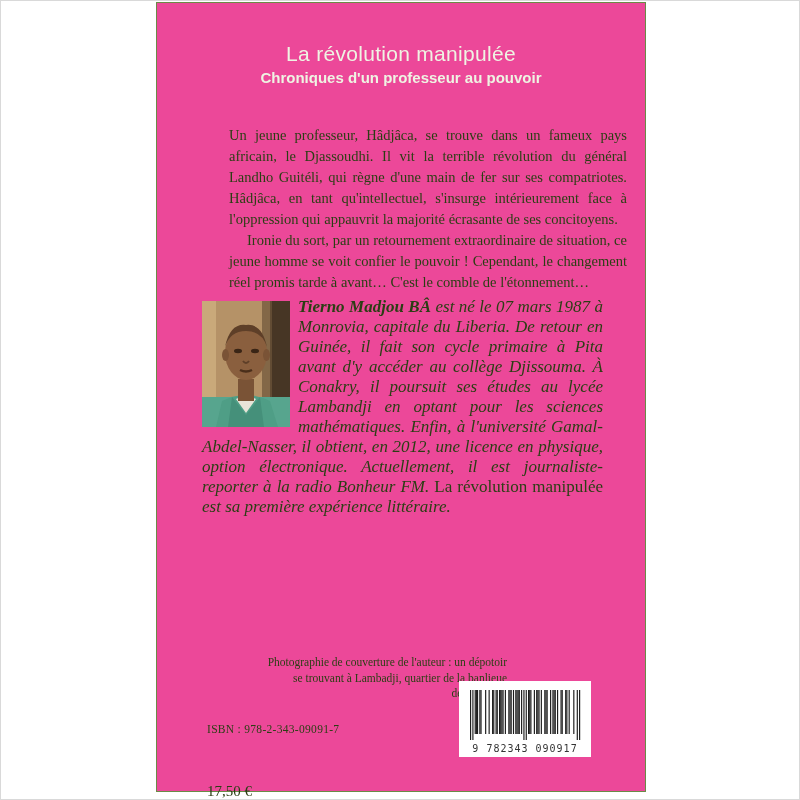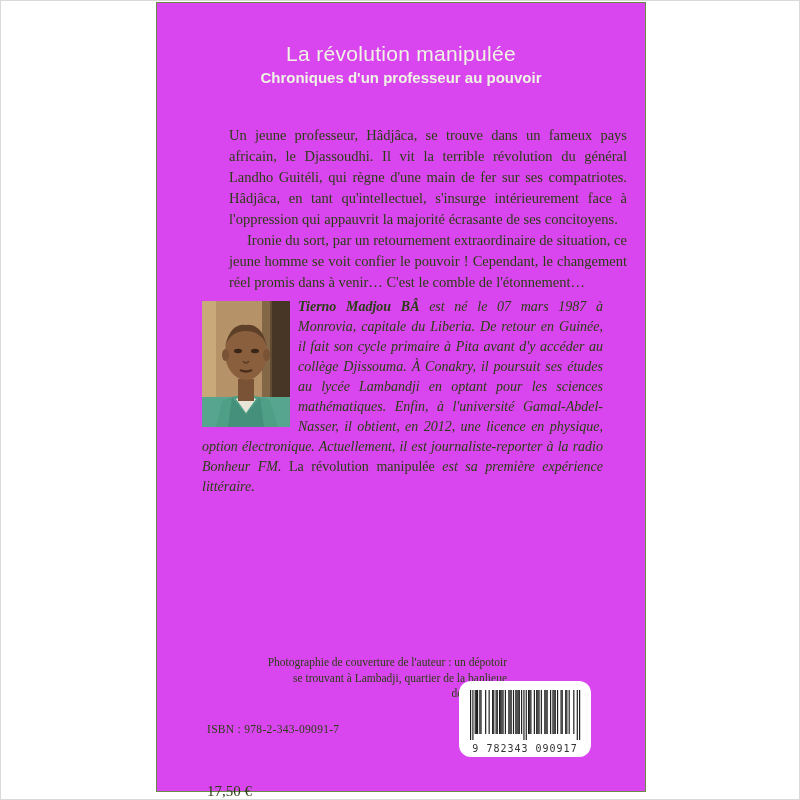"La révolution manipulée" .back-cover { background: #d946ef -> #ec4899 }
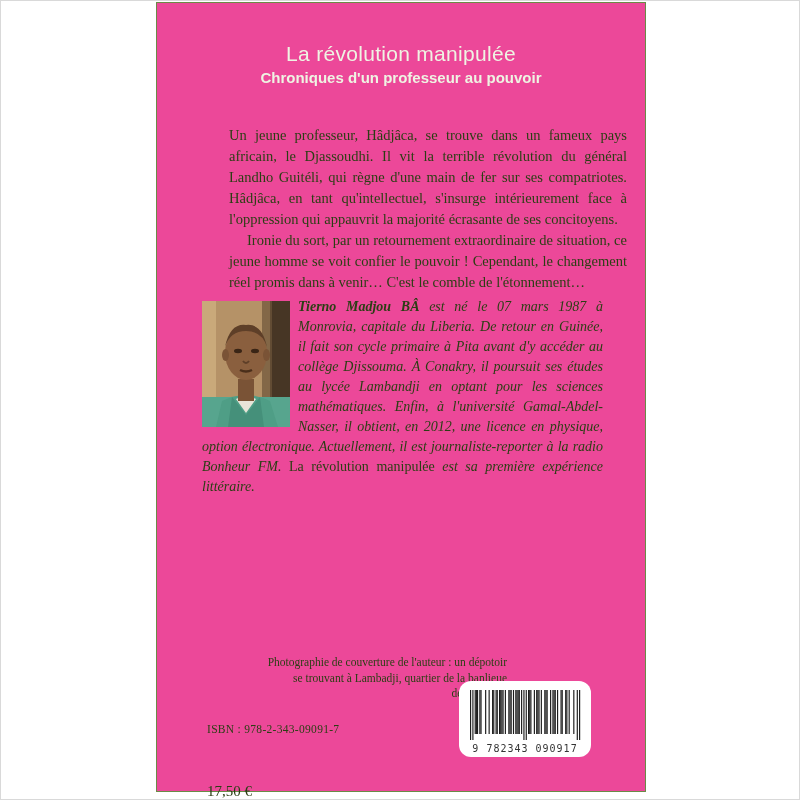"Ironie du sort, par un" p.indented { text: dans à venir -> tarde à avant }
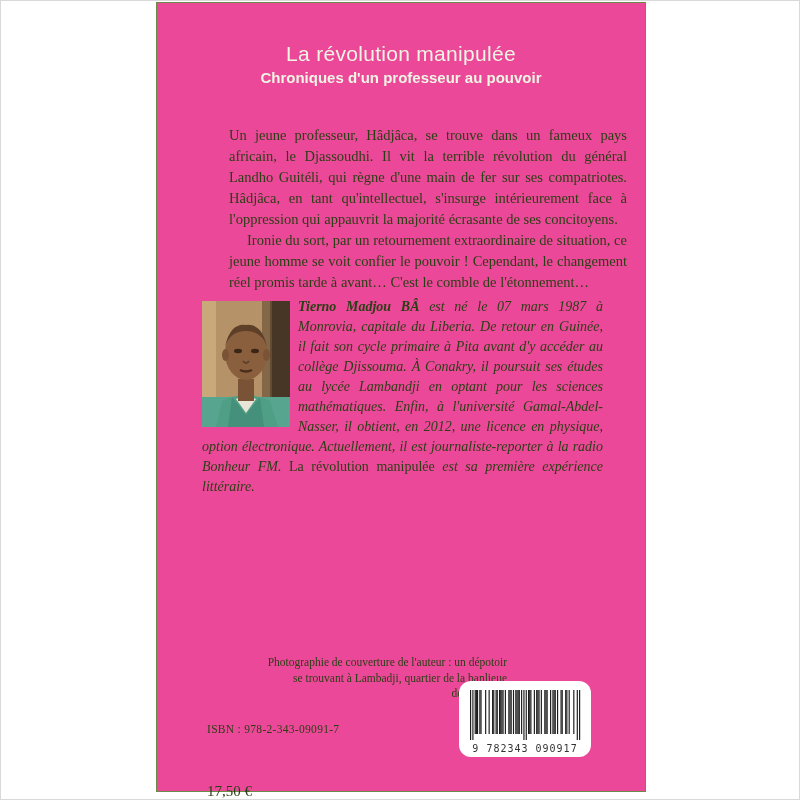"Tierno Madjou BÂ est né" .bio-block { font-size: 14px -> 17px }
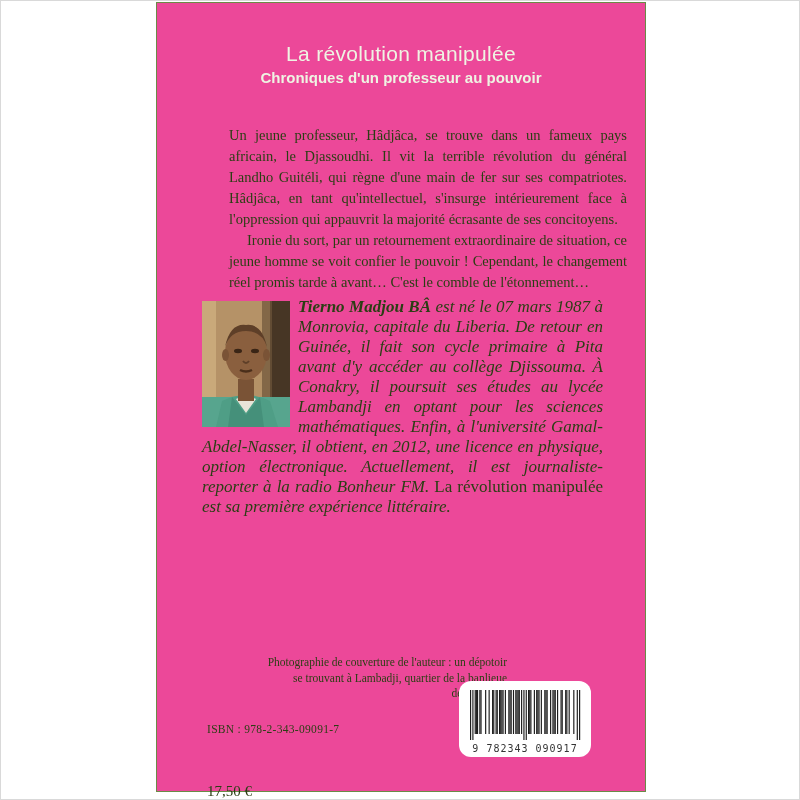"9 782343 090917" .barcode-label { border-radius: 12px -> 0 }
